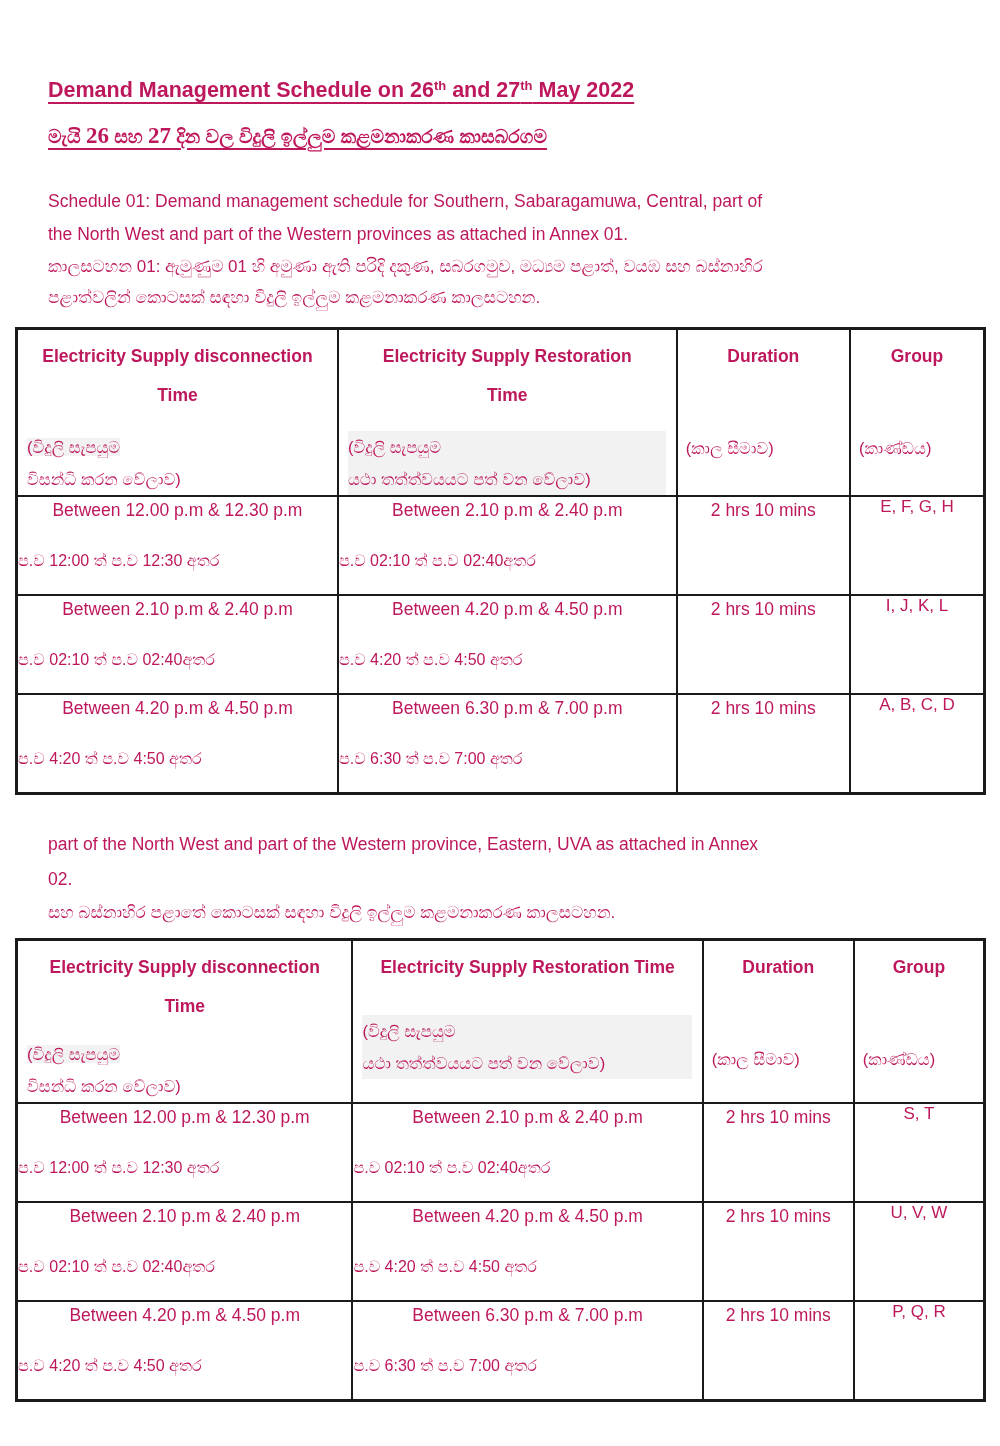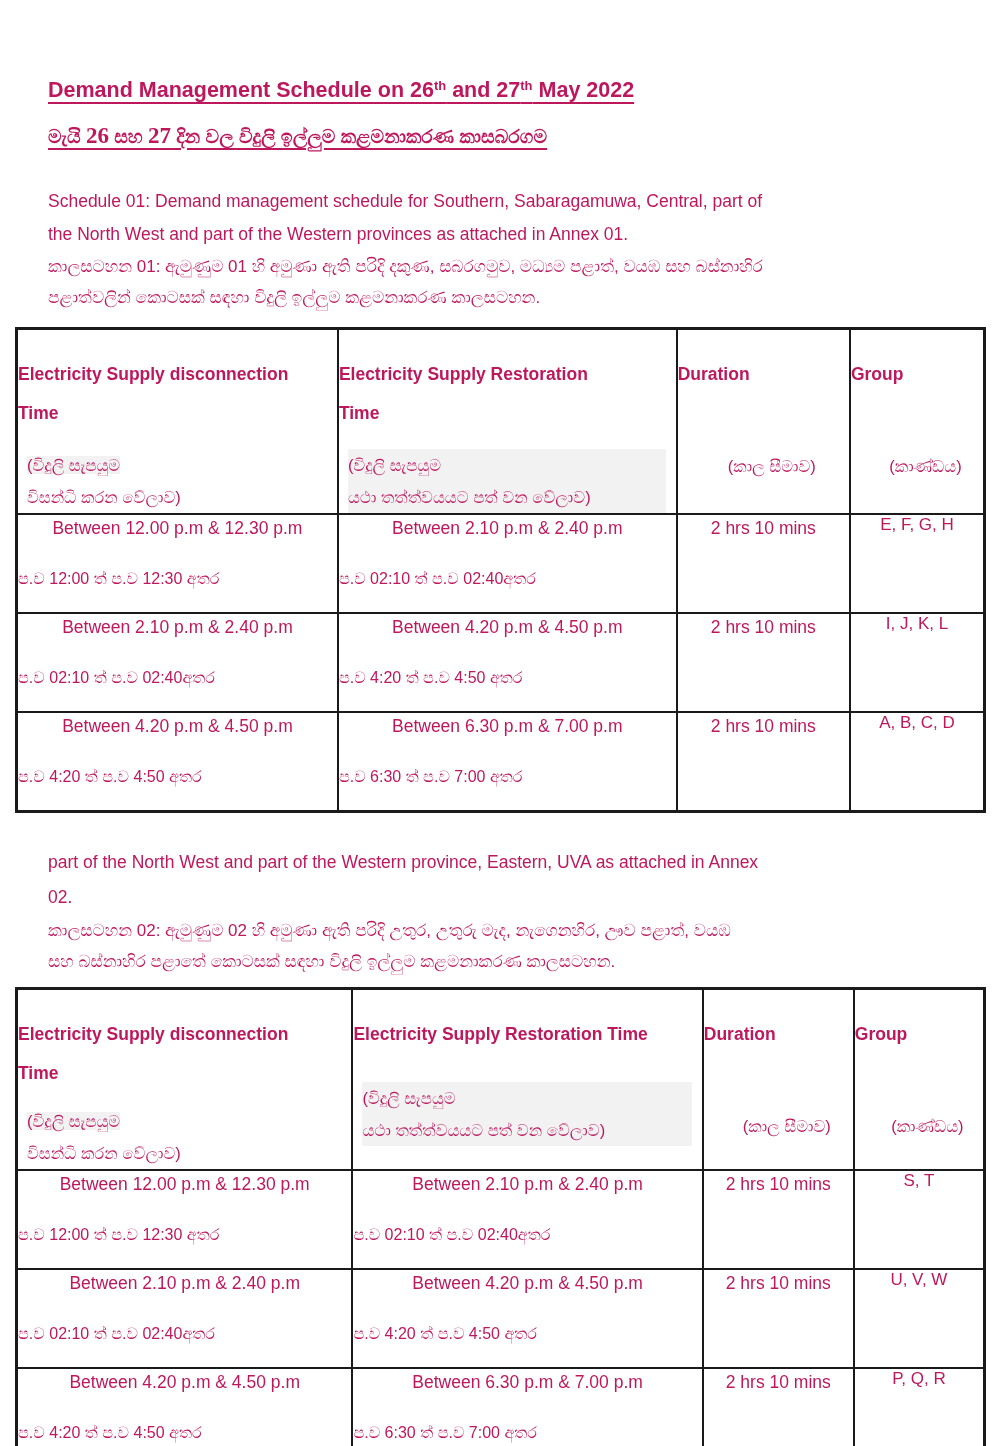"Electricity Supply disconnection" .h-en { padding-top: 25px -> 7px; text-align: left -> center }
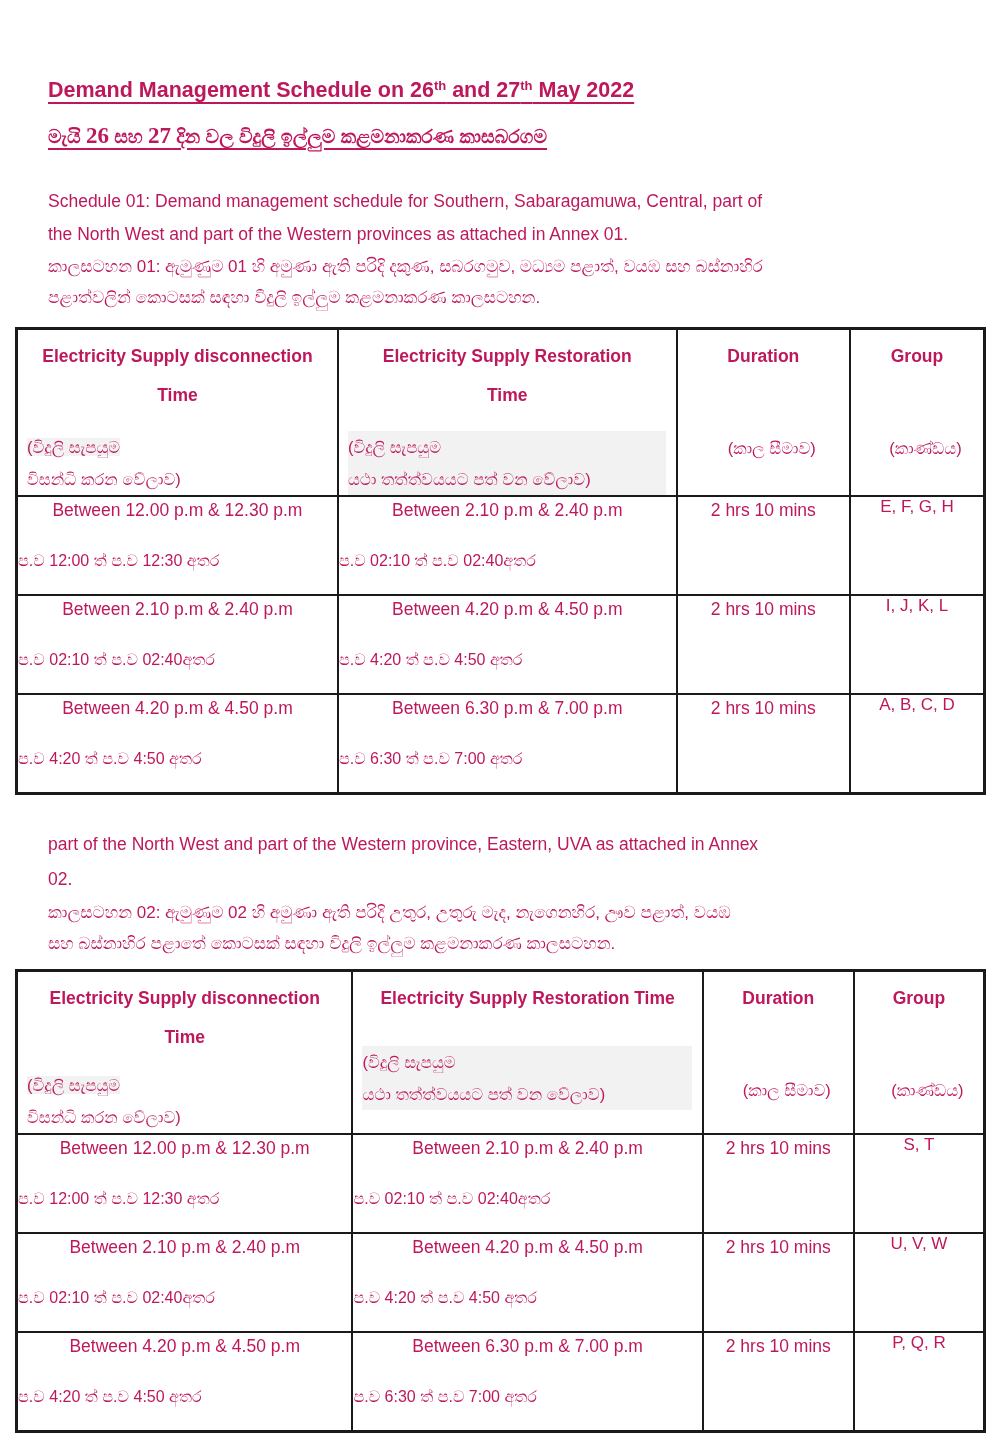"(කාල සීමාව)" .h-si.center { padding-left: 17px -> 8px; text-align: center -> left }
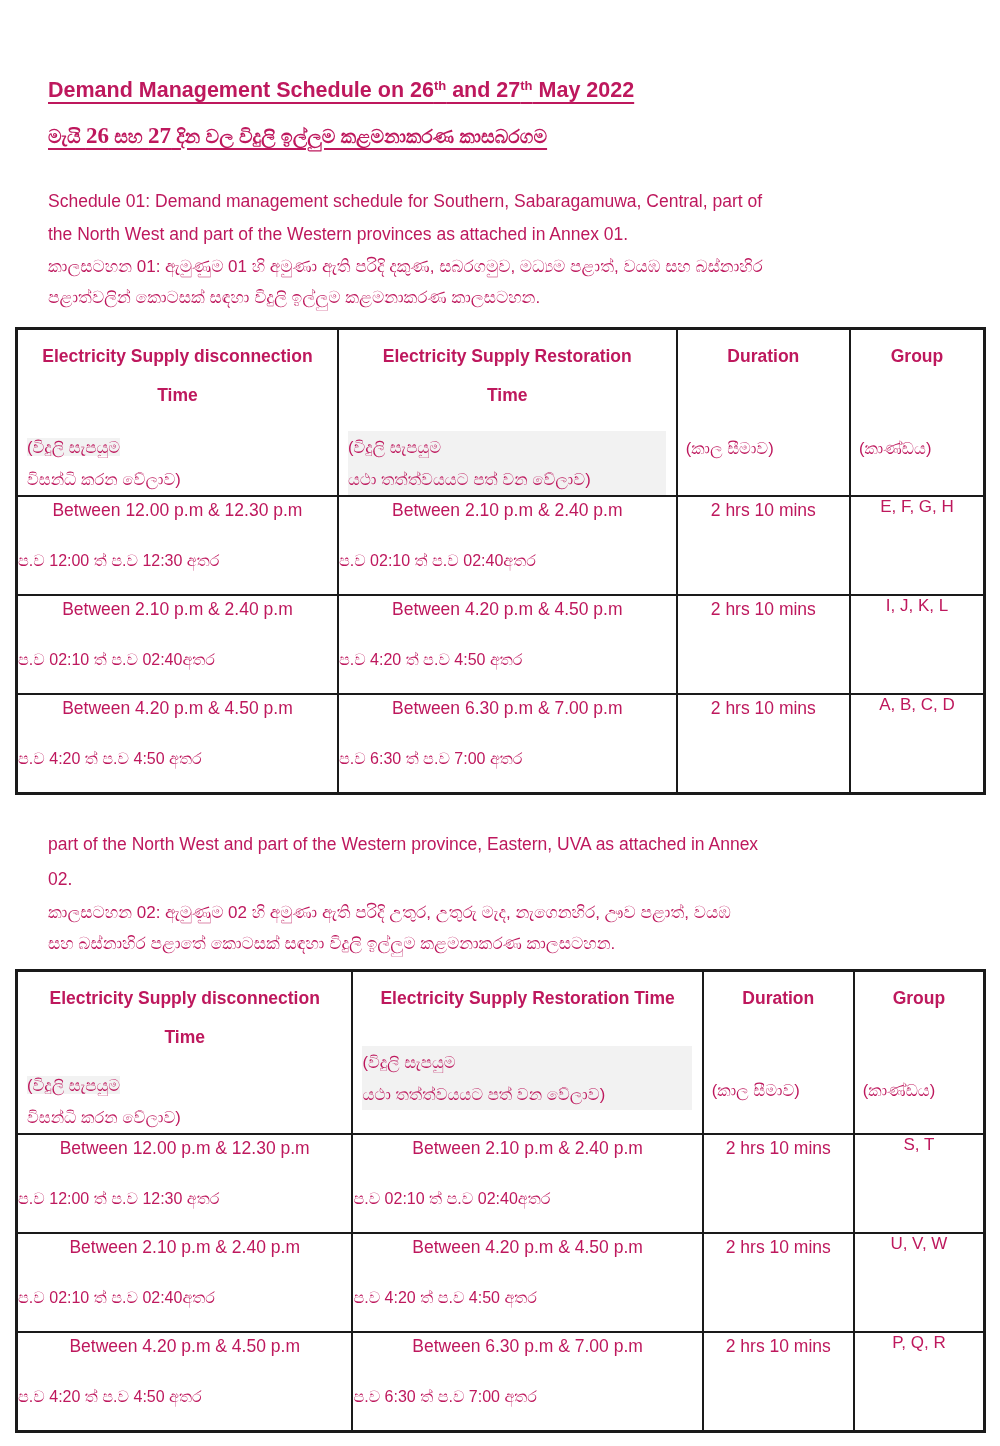"කාලසටහන 02: ඇමුණුම 02 හි" div.para-line-si { html: <div>කාලසටහන 02: ඇමුණුම 02 හි අමුණා ඇති පරිදි උතුර, උතුරු මැද, නැගෙනහිර, ඌව පළාත්, වයඹ</div> -> none }
